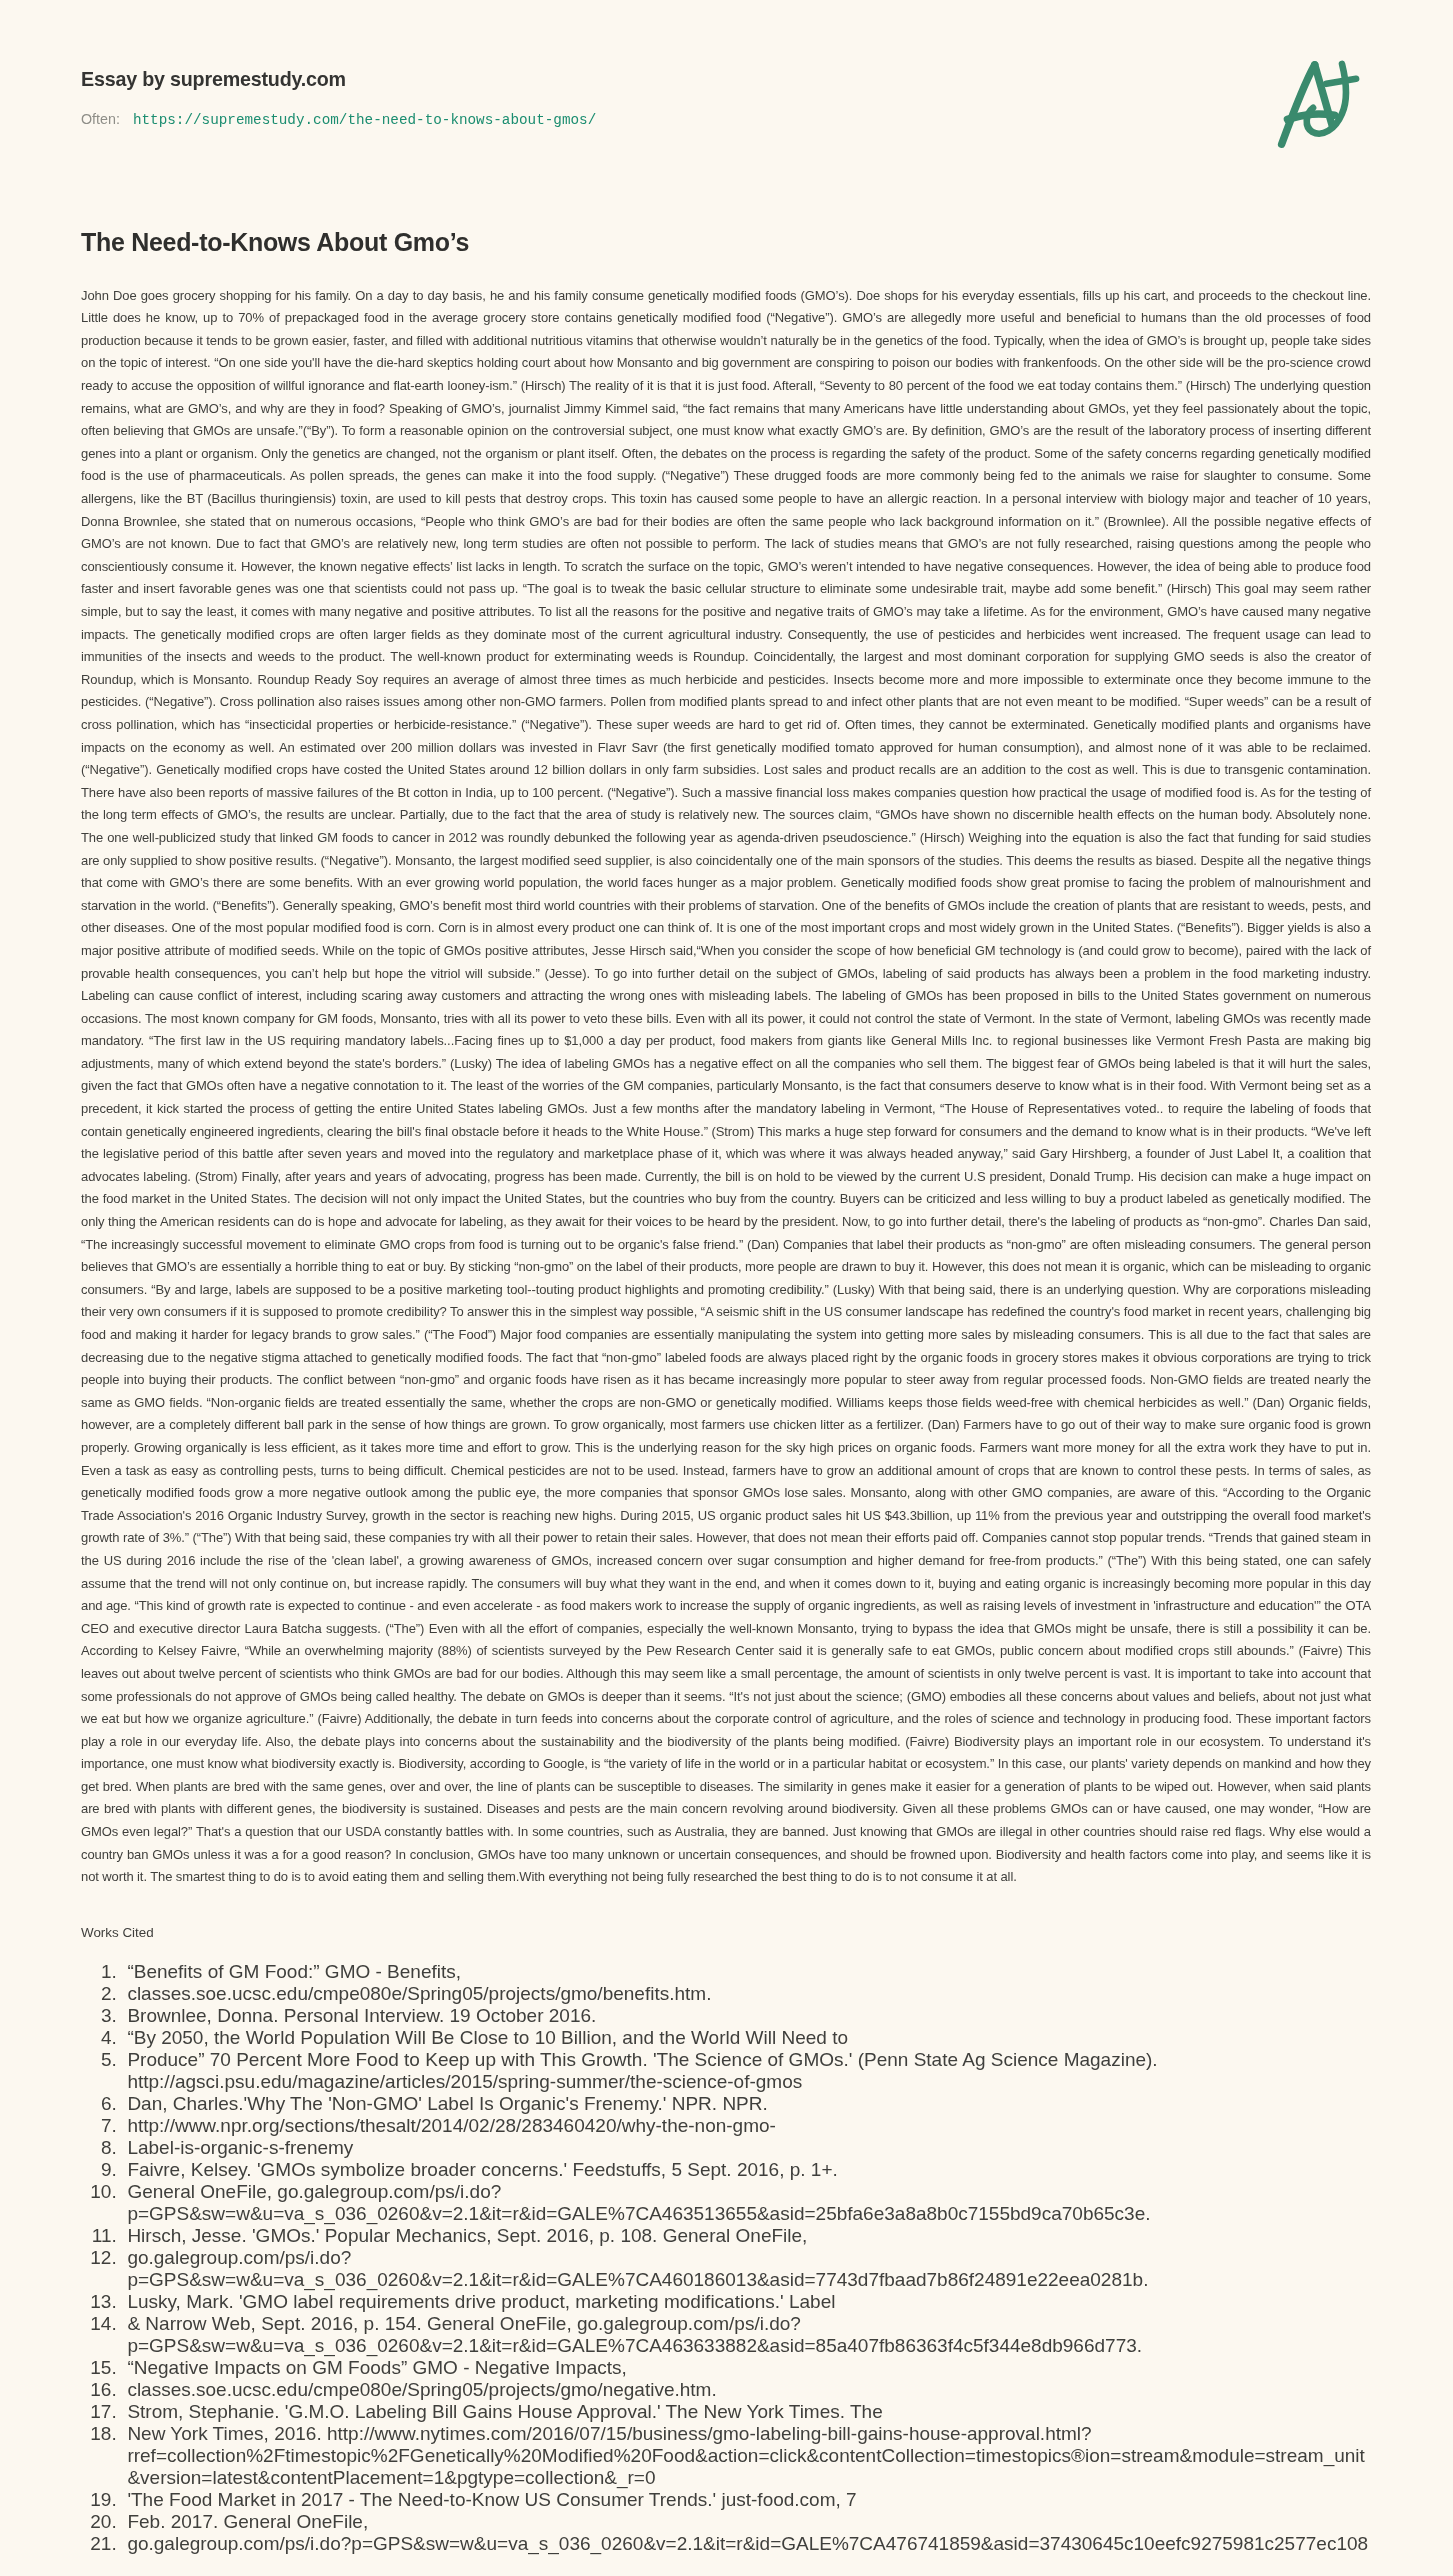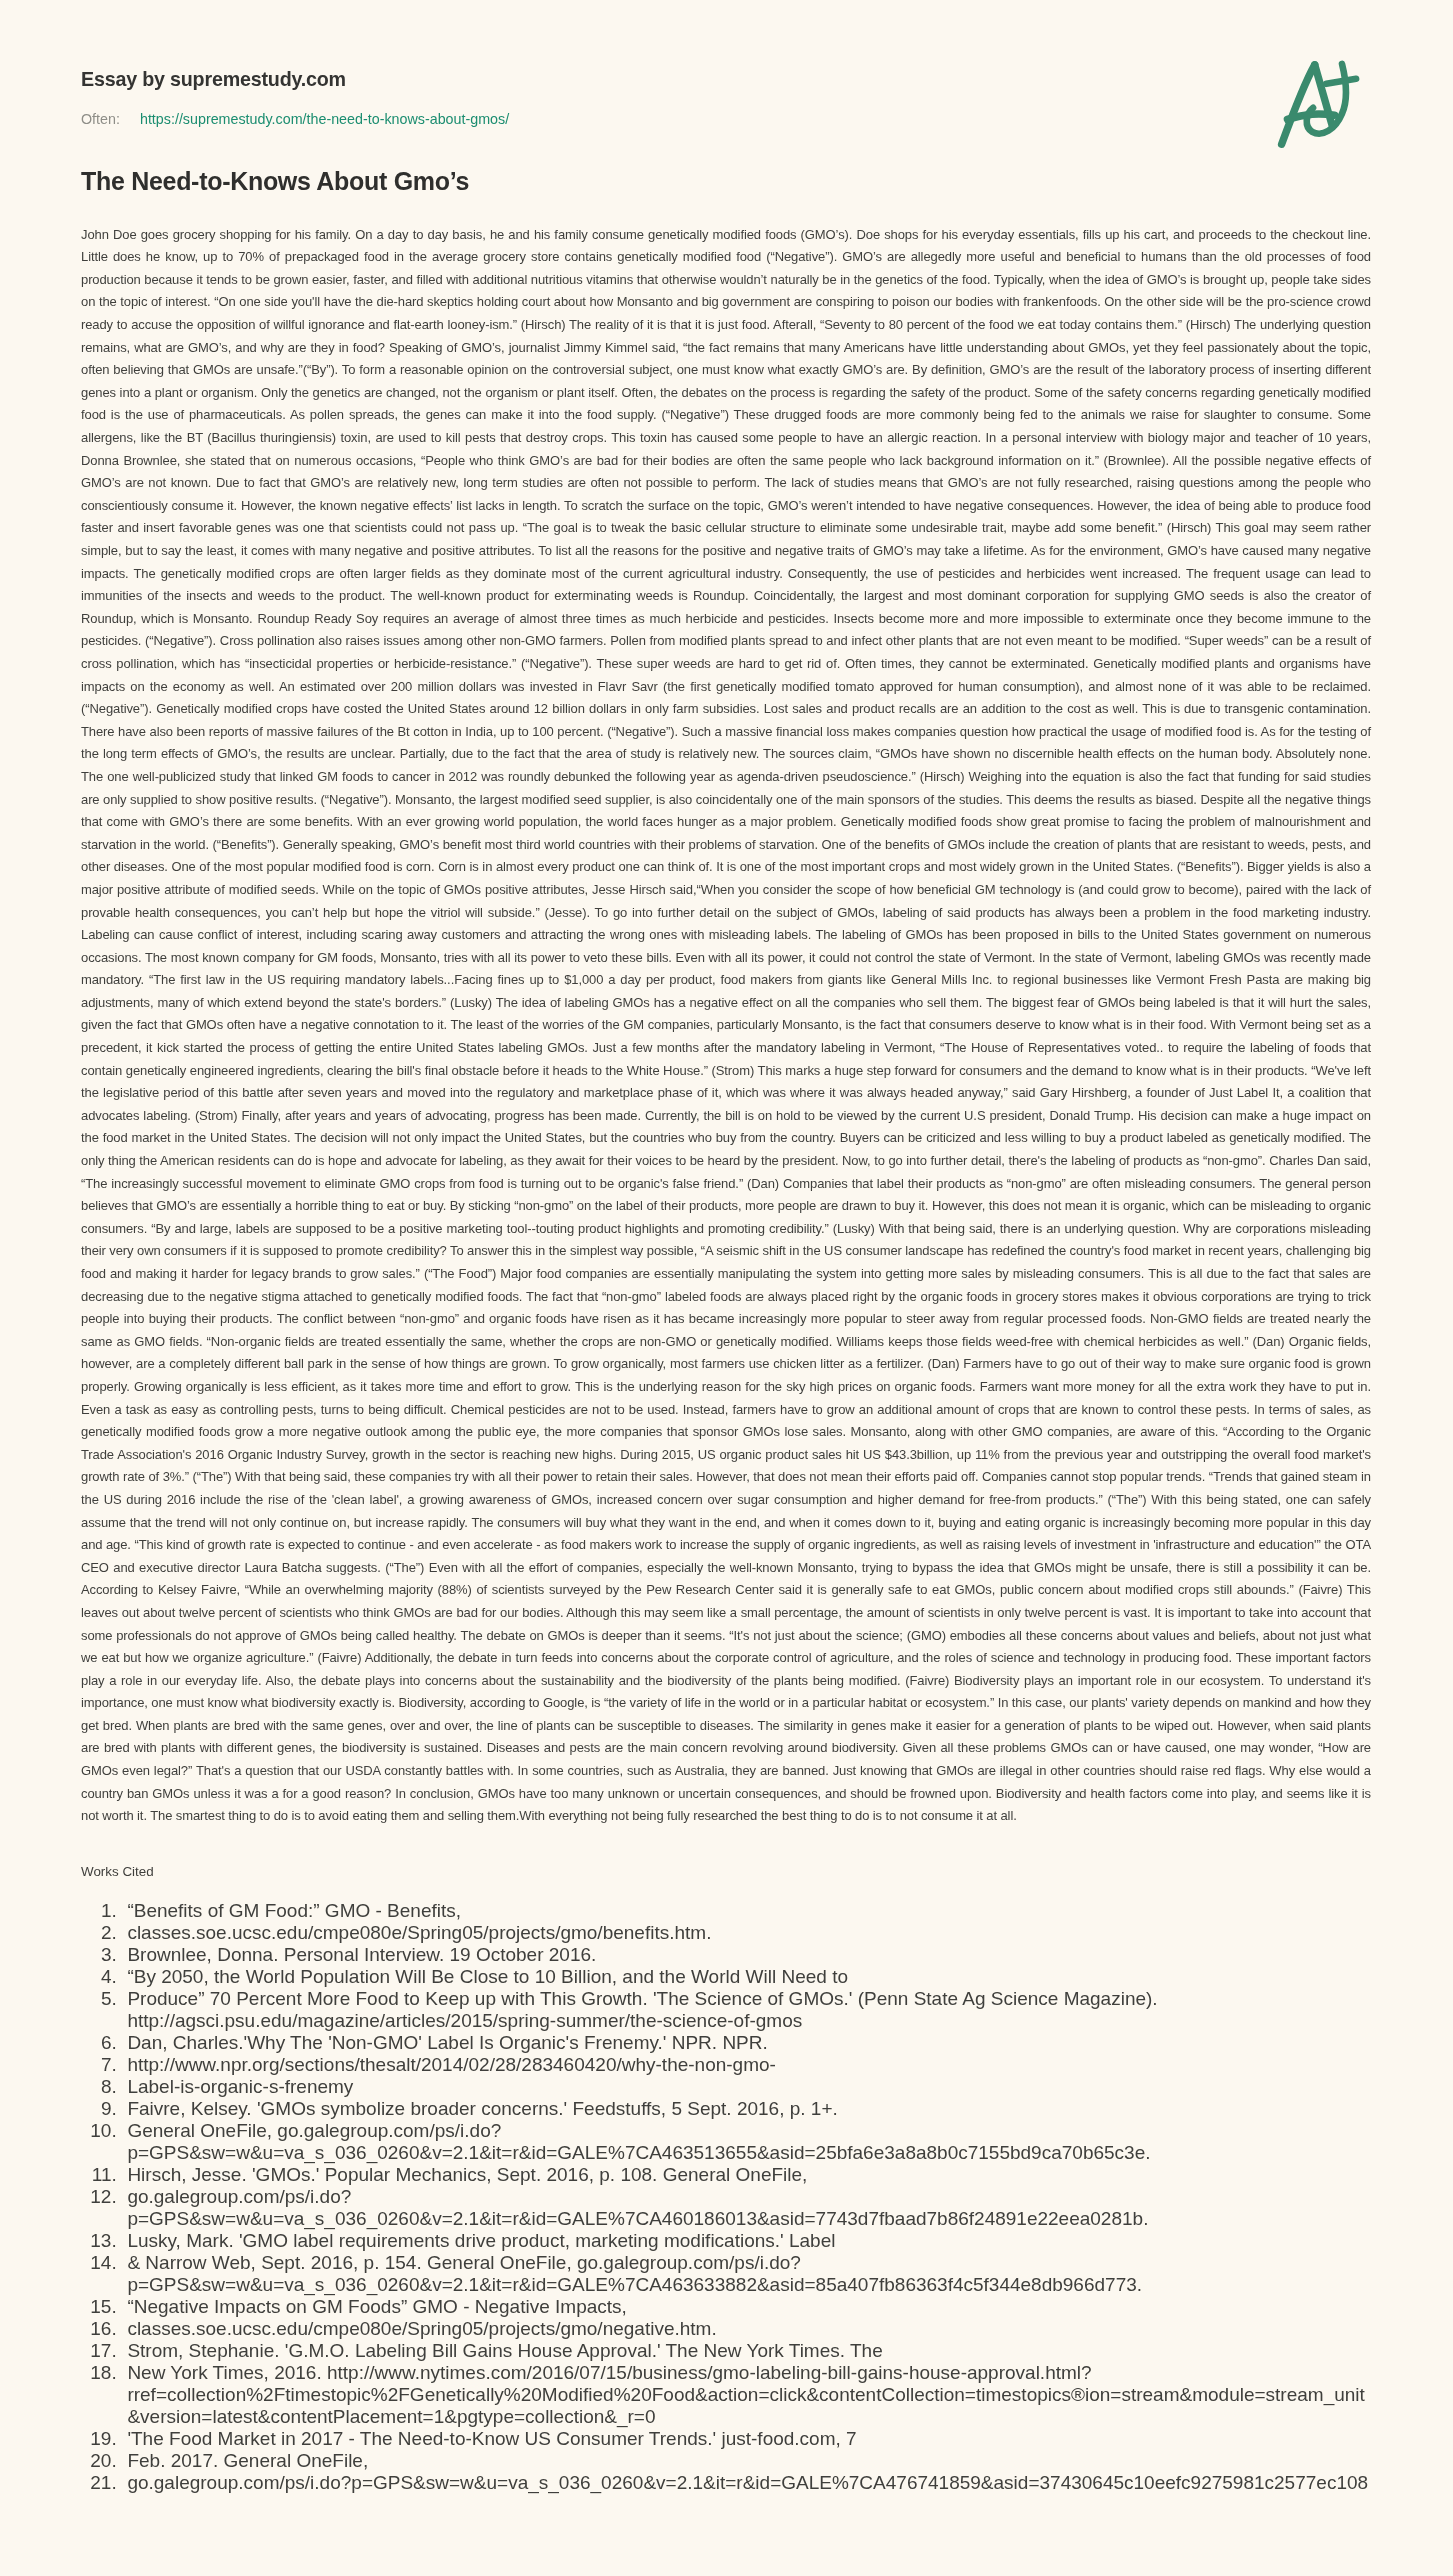"https://supremestudy.com/the-need-to-kno" .source-line a { font-family: none -> Liberation Mono, monospace; margin-left: 16px -> 9px }
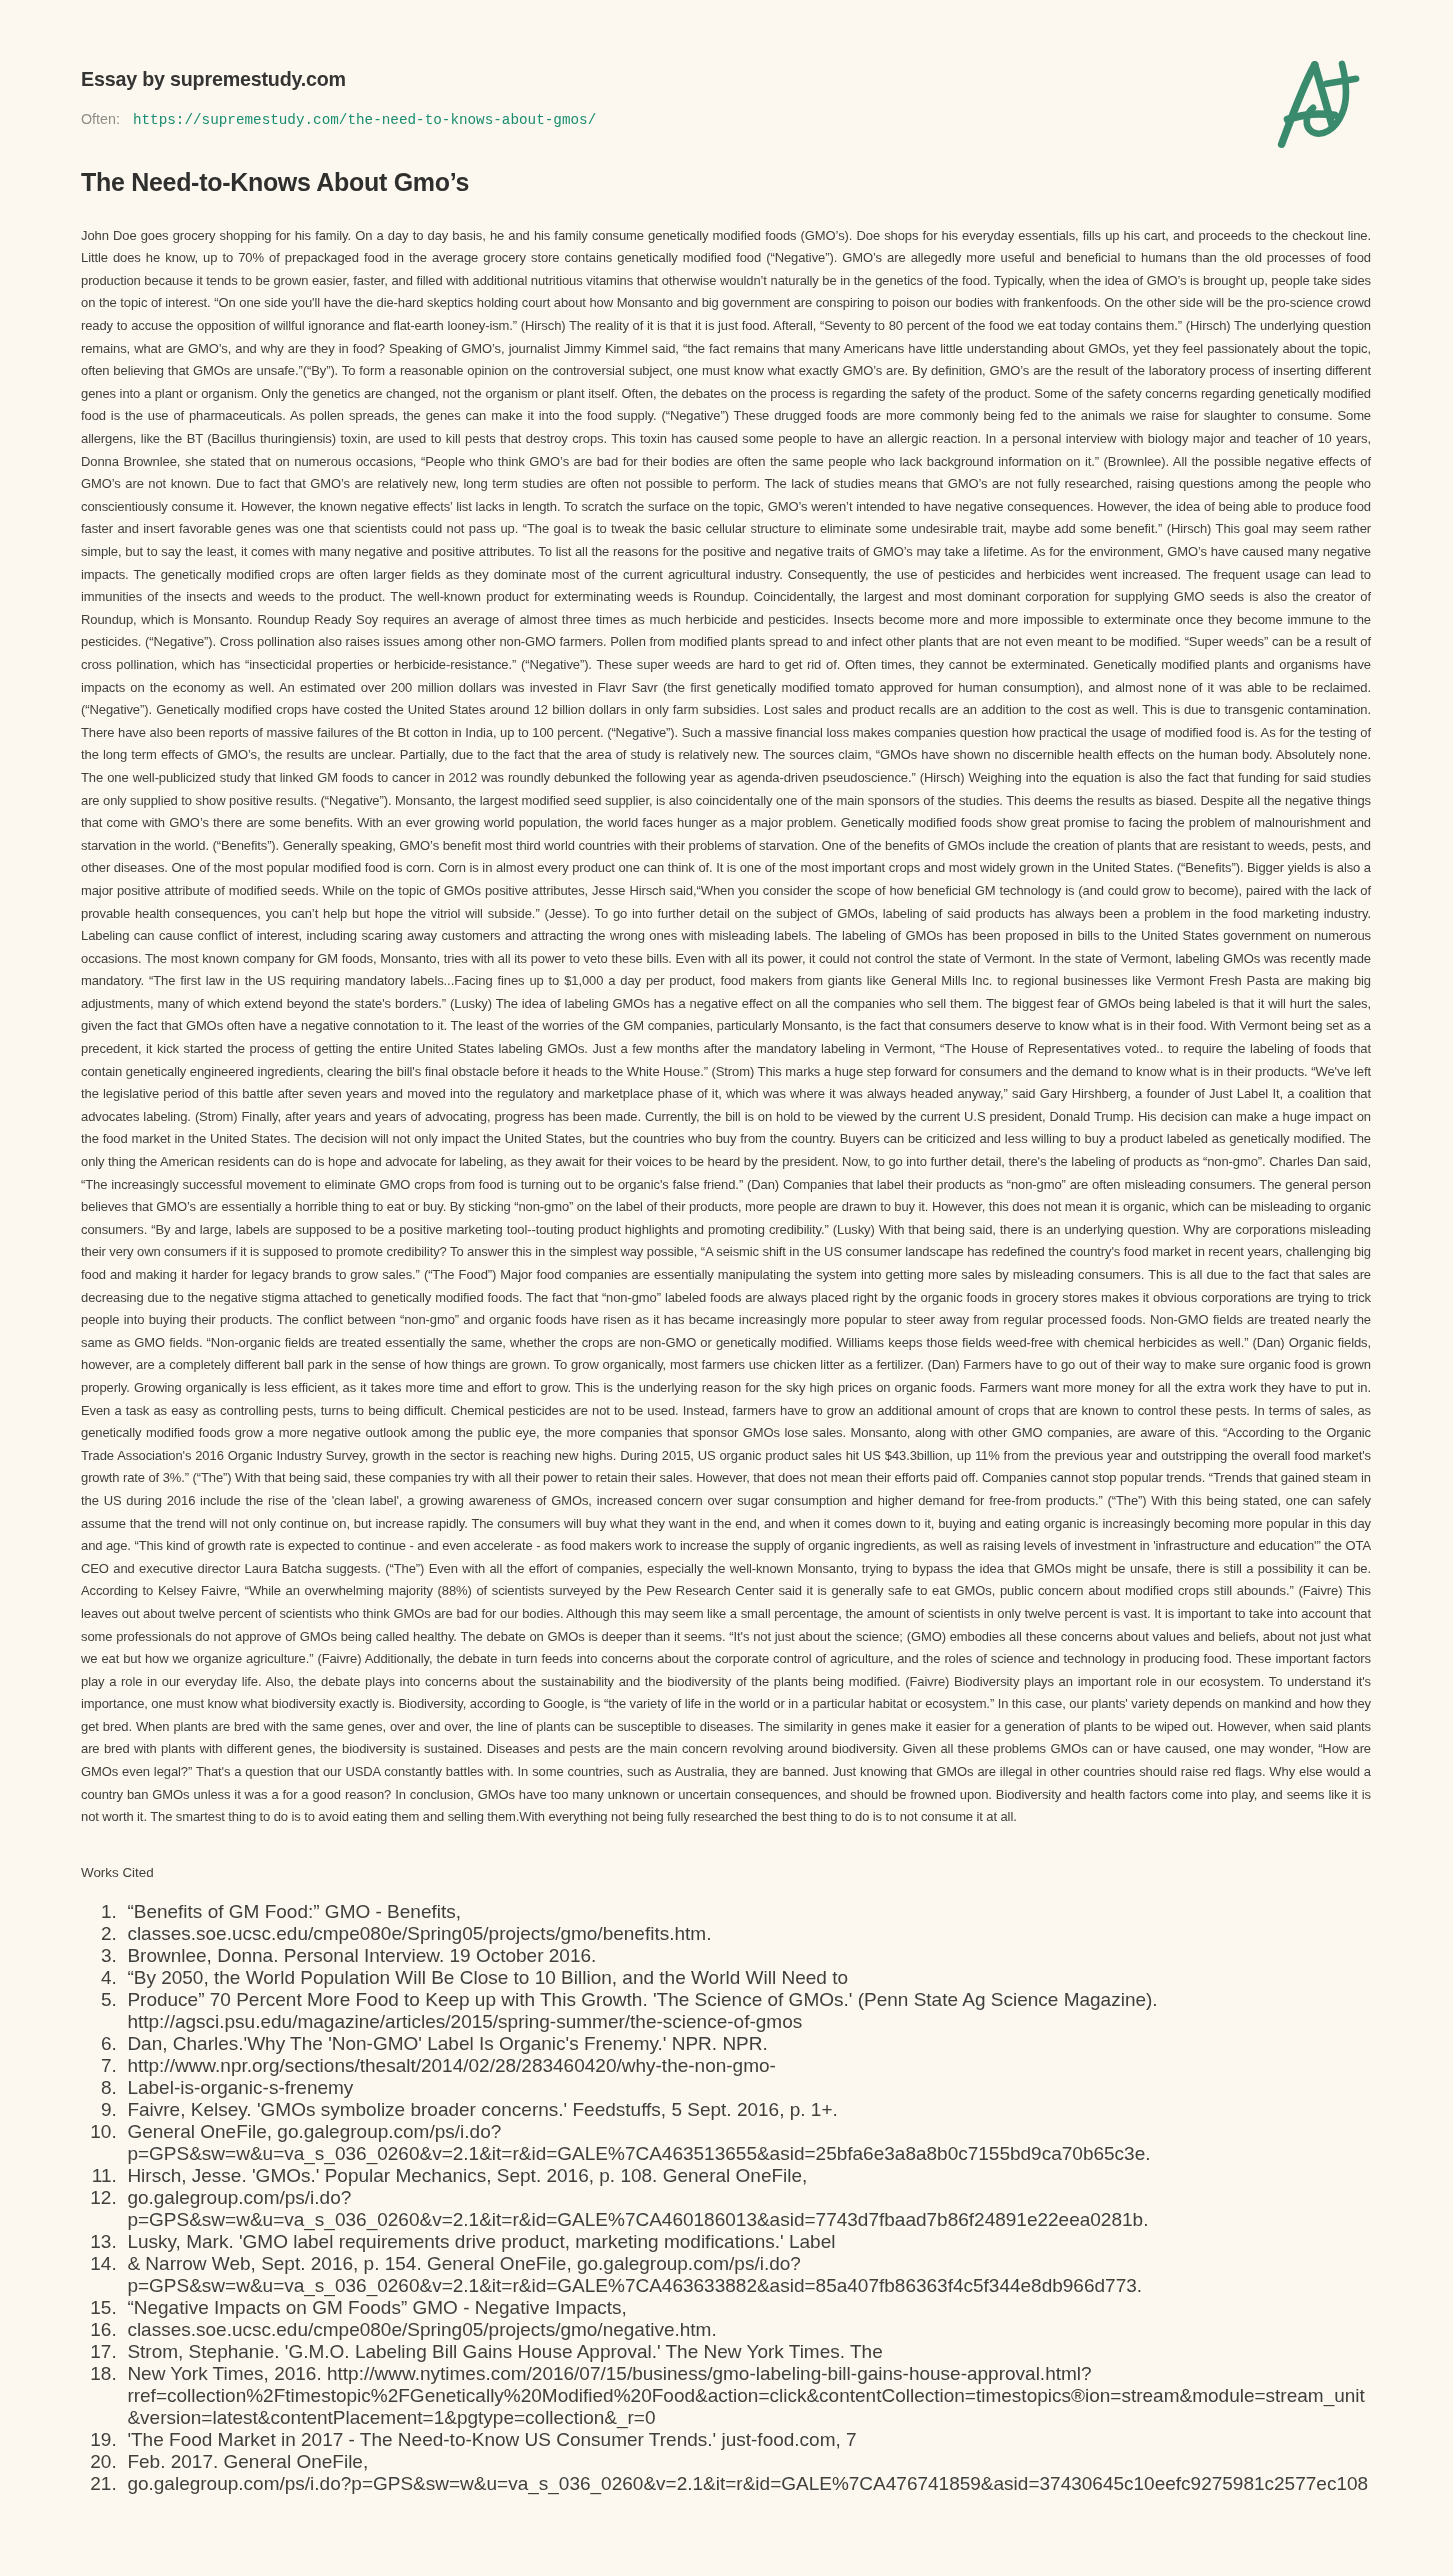"The Need-to-Knows About Gmo’s" h1.essay-title { margin-top: 40px -> 100px }
